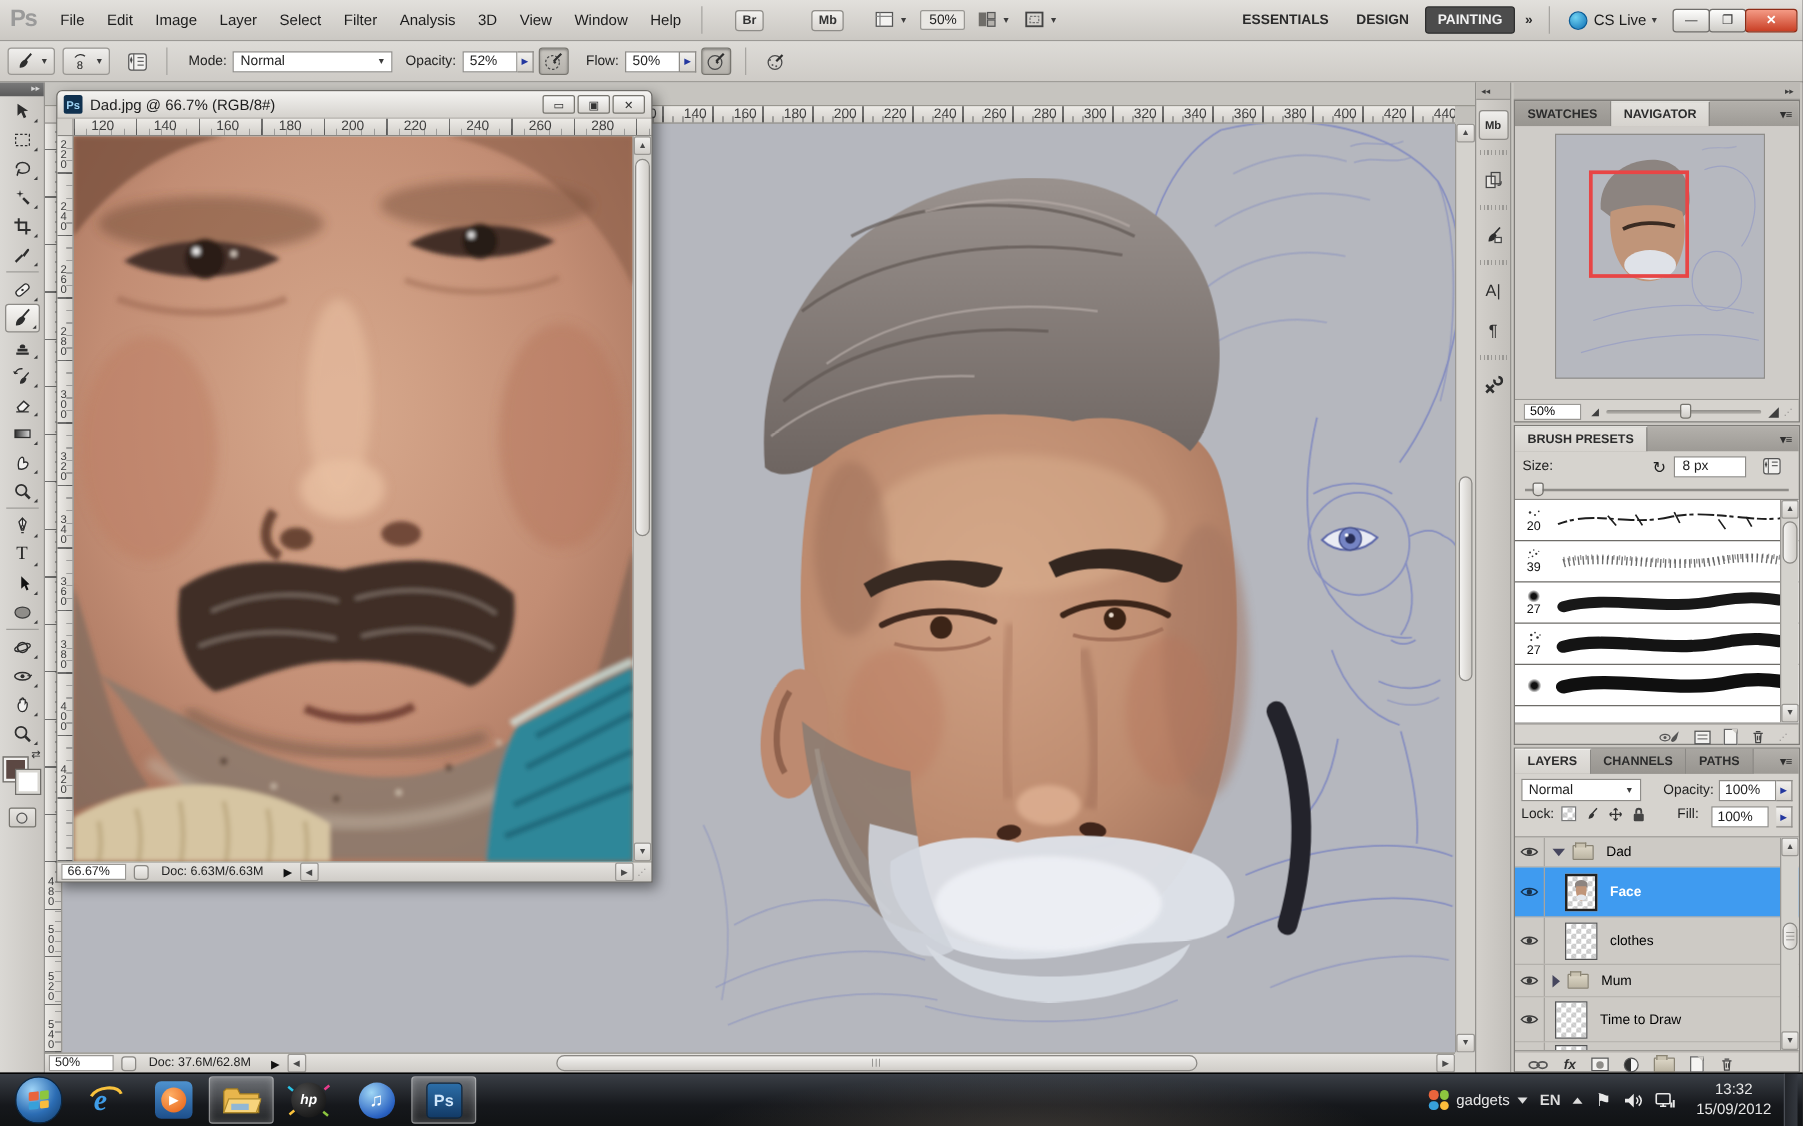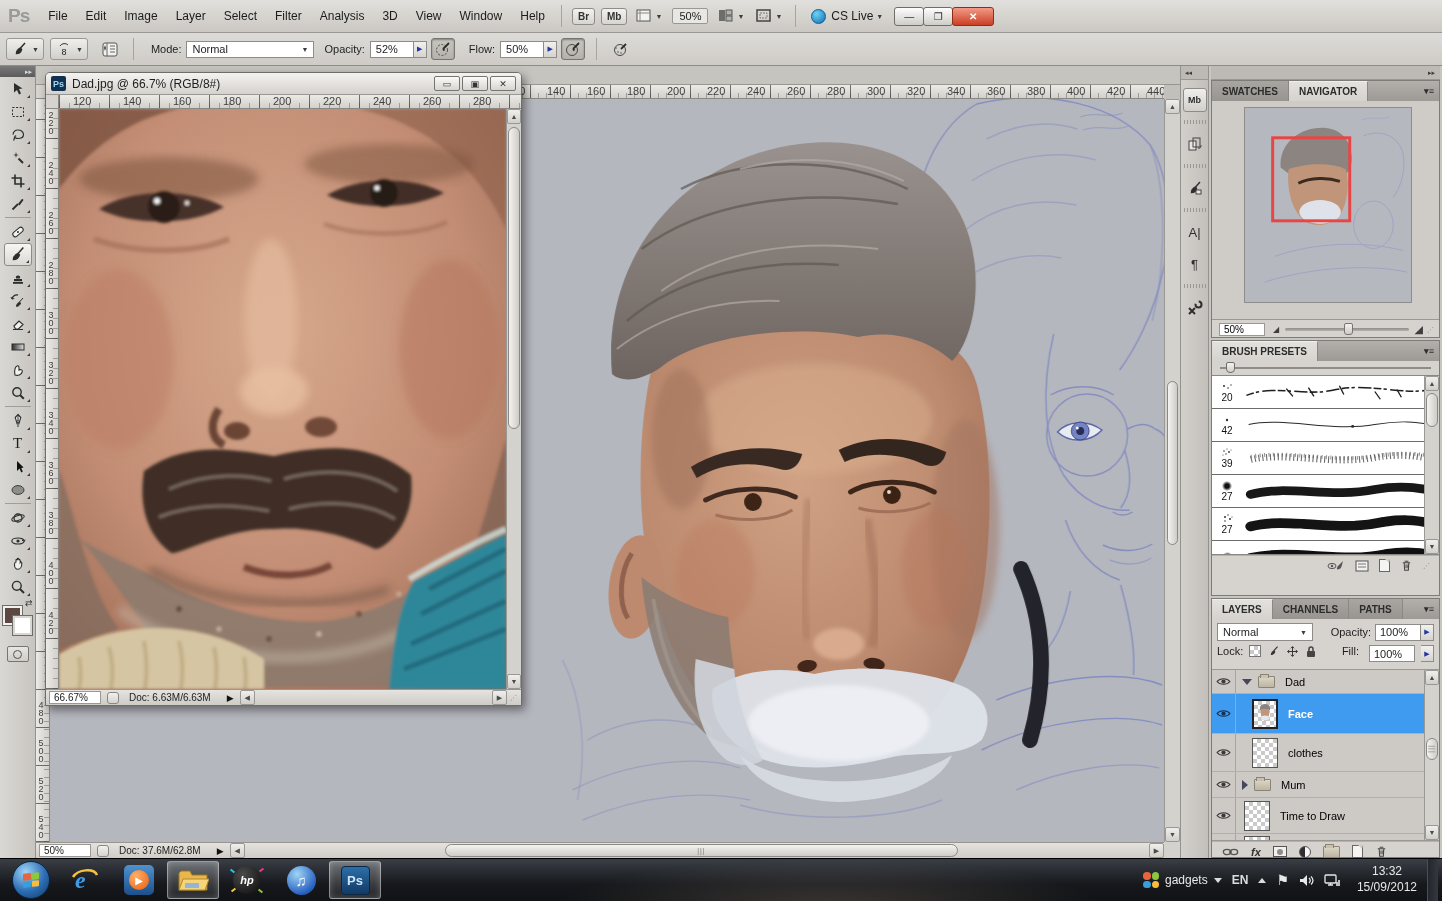"Br" .chip { margin: 0 3px -> 0 19px }
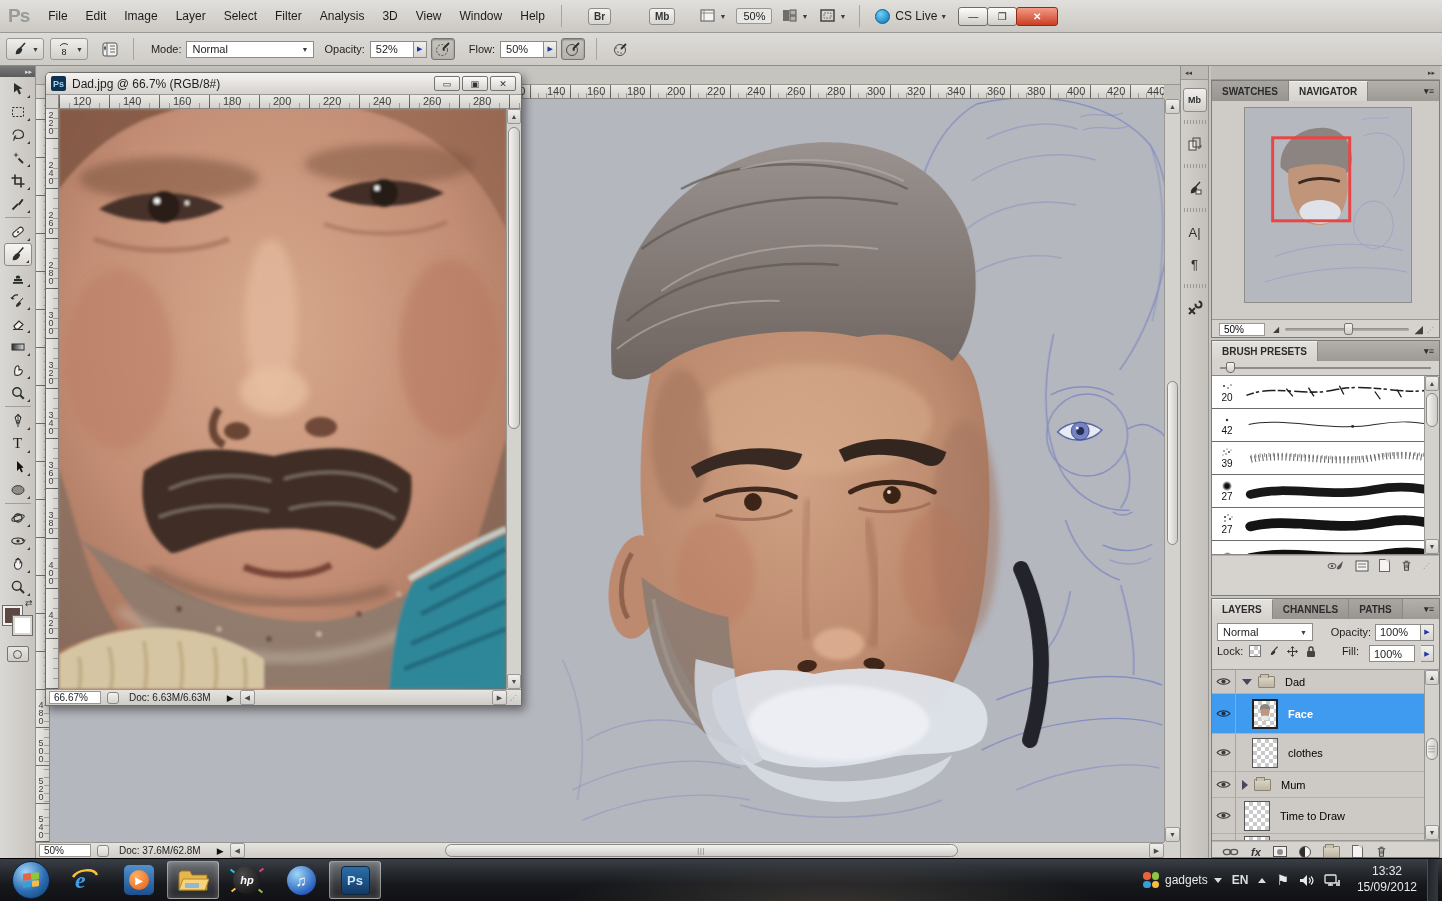"ESSENTIALS" div.workspaces { html: none -> <div> <span>ESSENTIALS</span> <span>DESIGN</span> <span>PAINTING</span> <span>»</span> </div> }
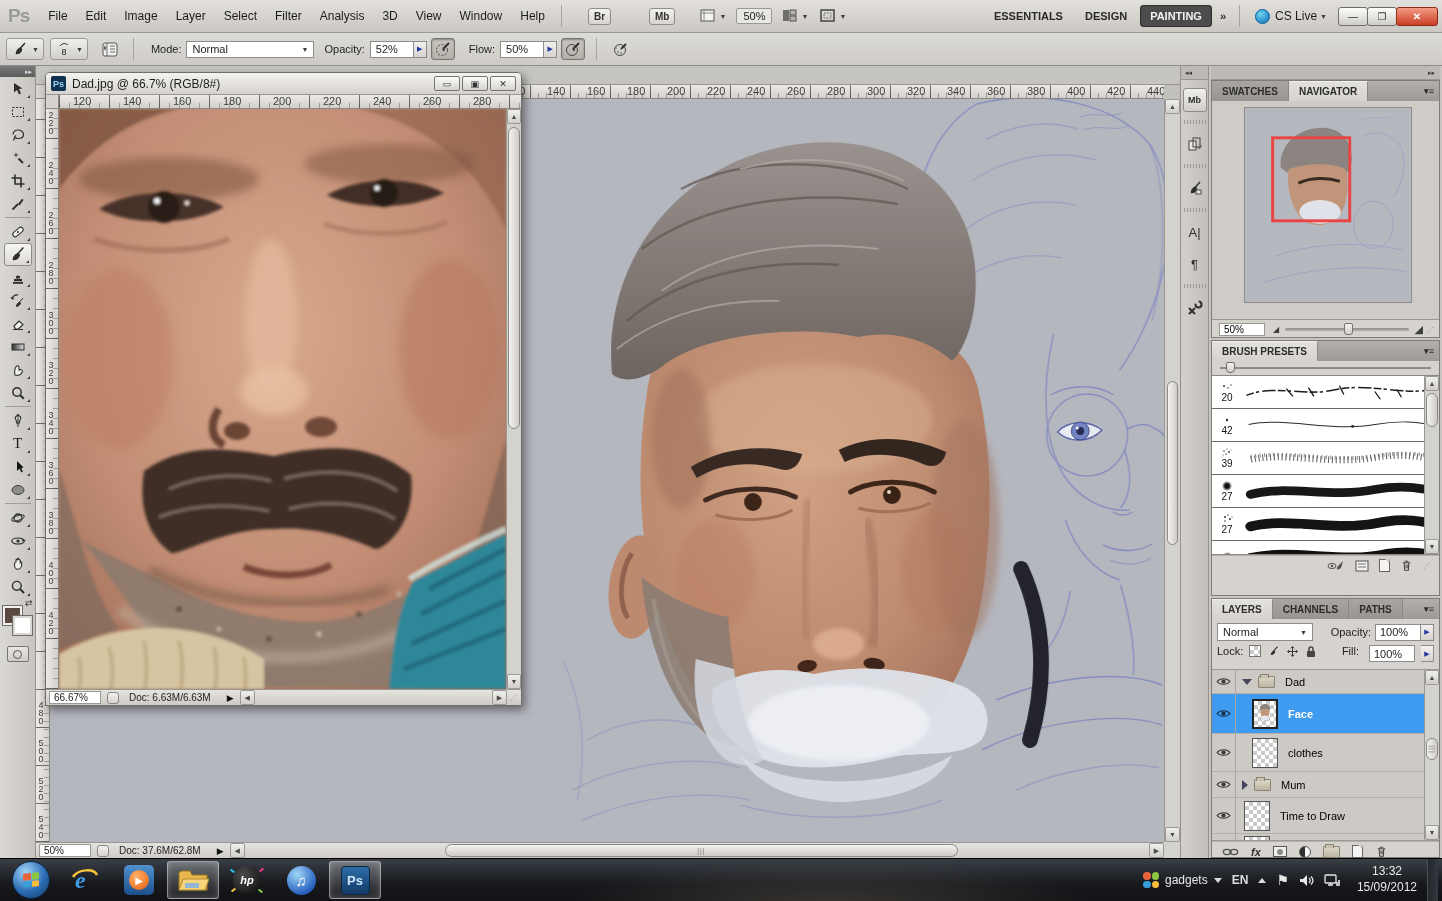"Size:" div.bp-sizerow { html: none -> <div> <span>Size:</span> <span>↻</span> <span>8 px</span> <span> <svg> <rect></rect> <path></path> <path></path> </svg> </span> </div> }
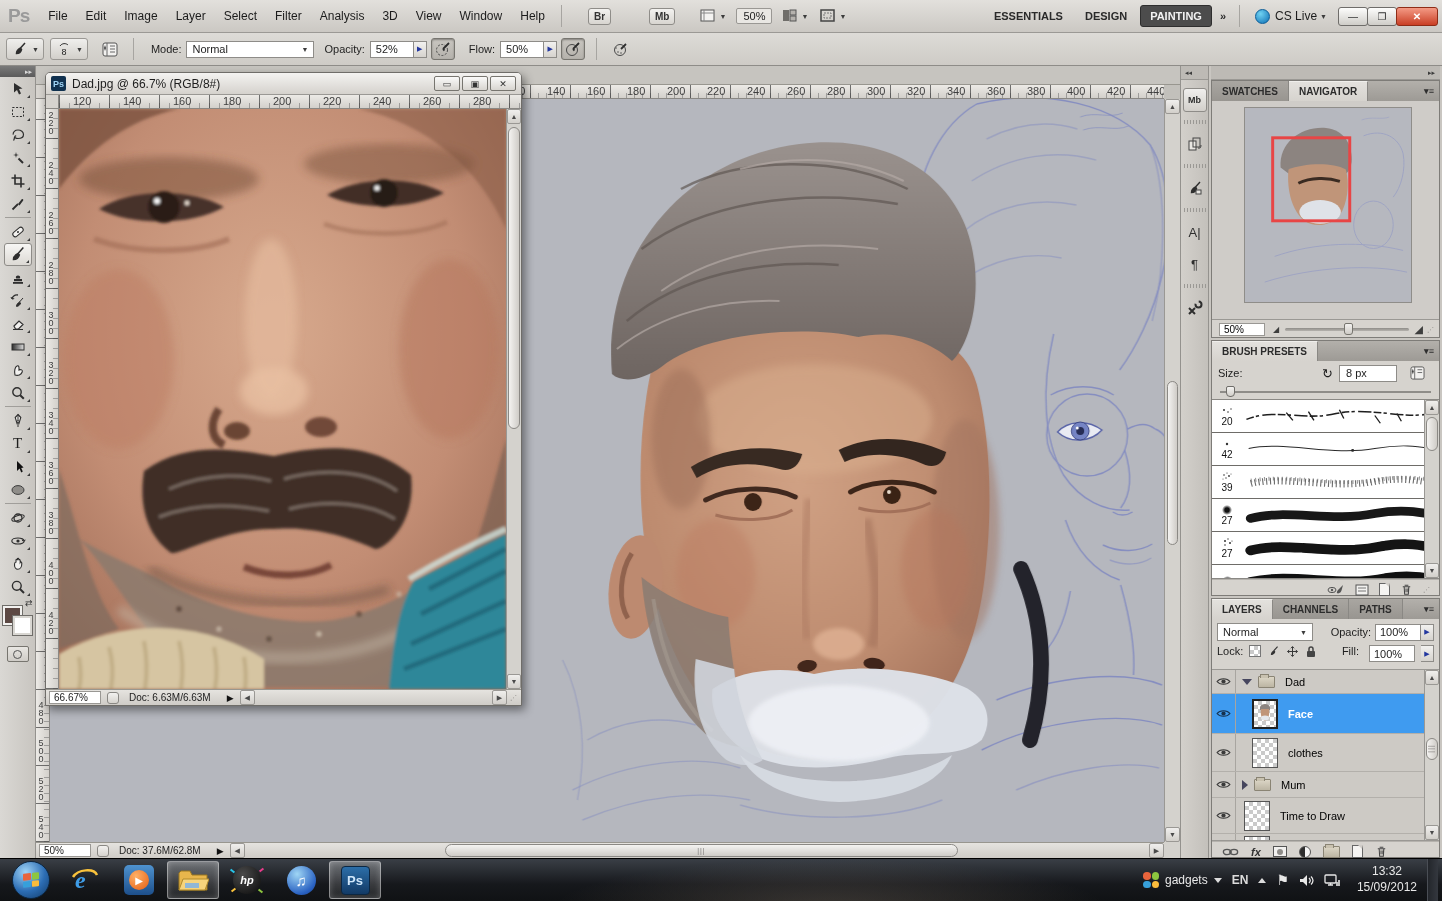"42" div.brush-row { html: <div> <span> <svg> <circle></circle> </svg> <span>42</span> </span> <svg> <path></path> <circle></circle> </svg> </div> -> none }
